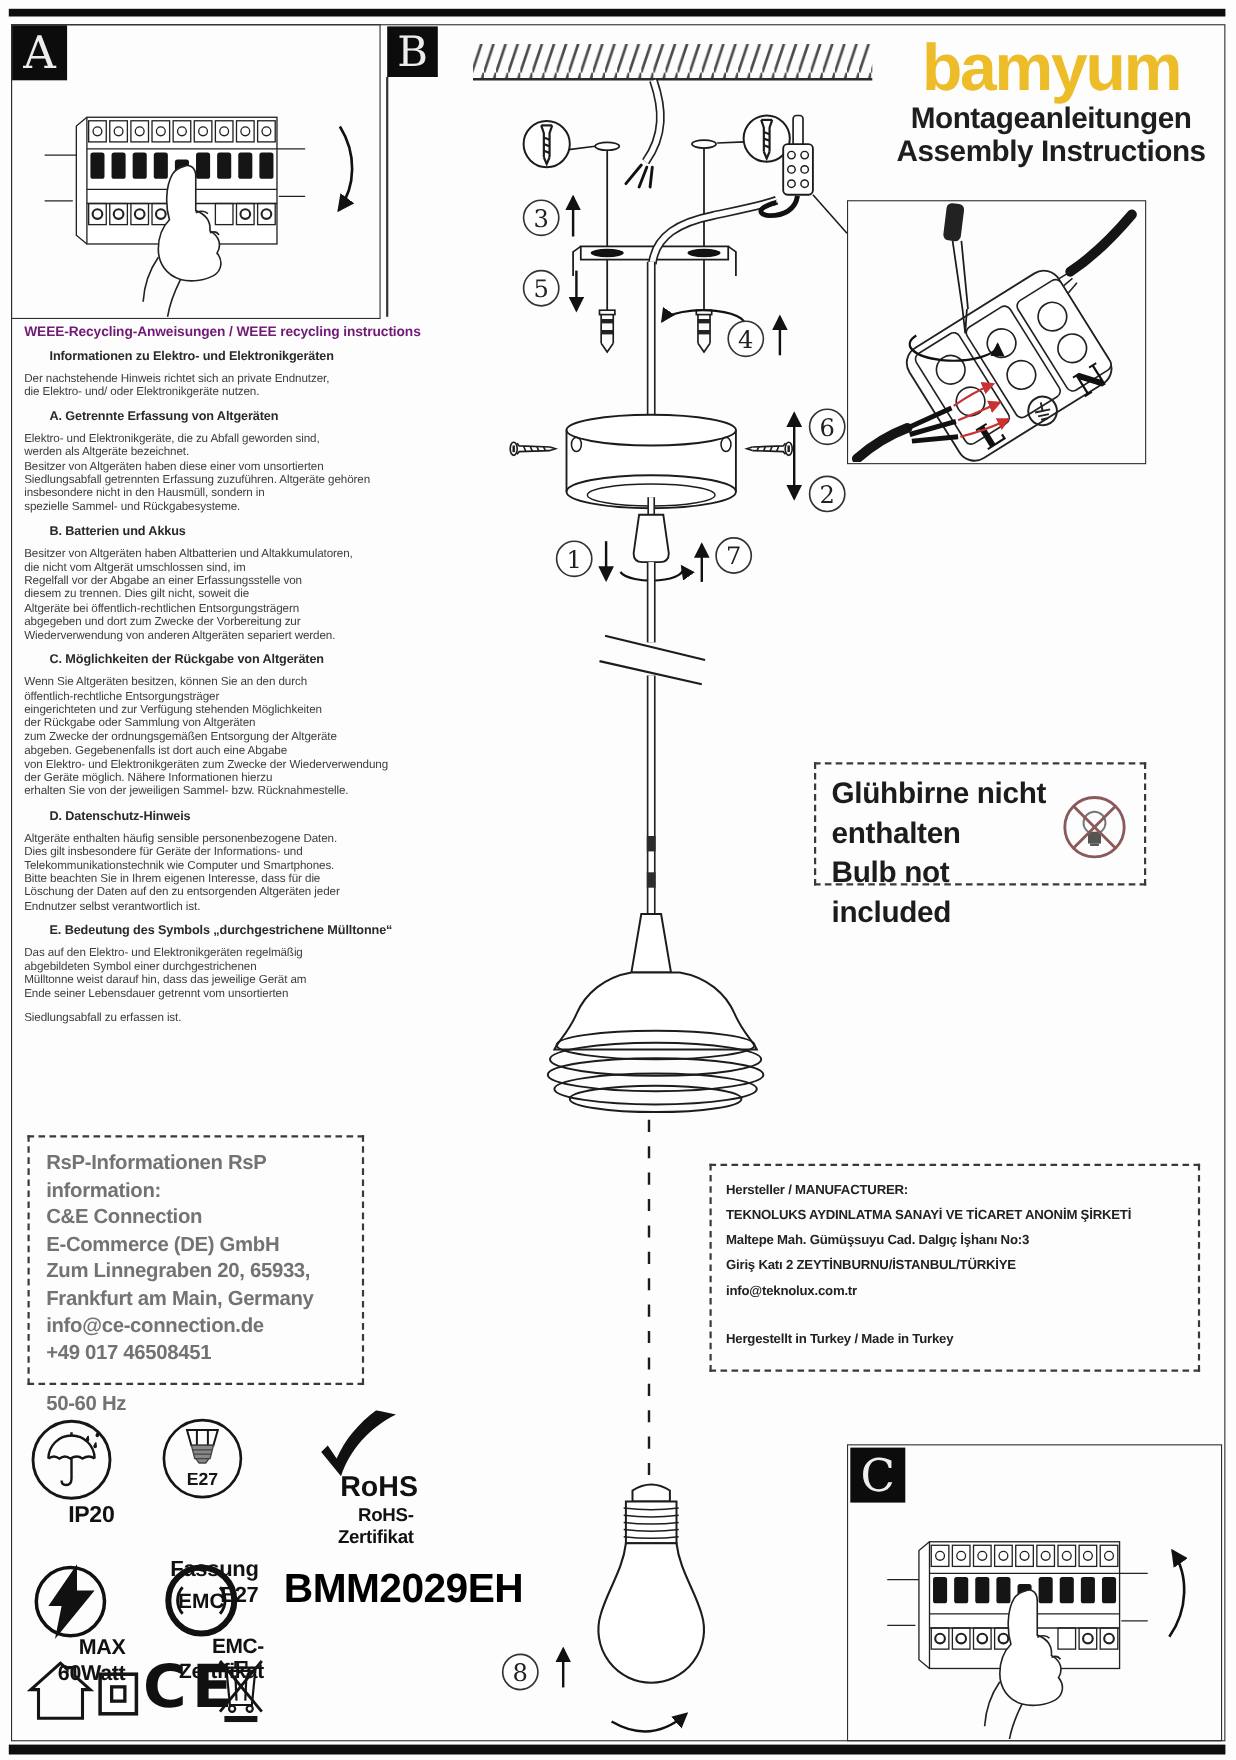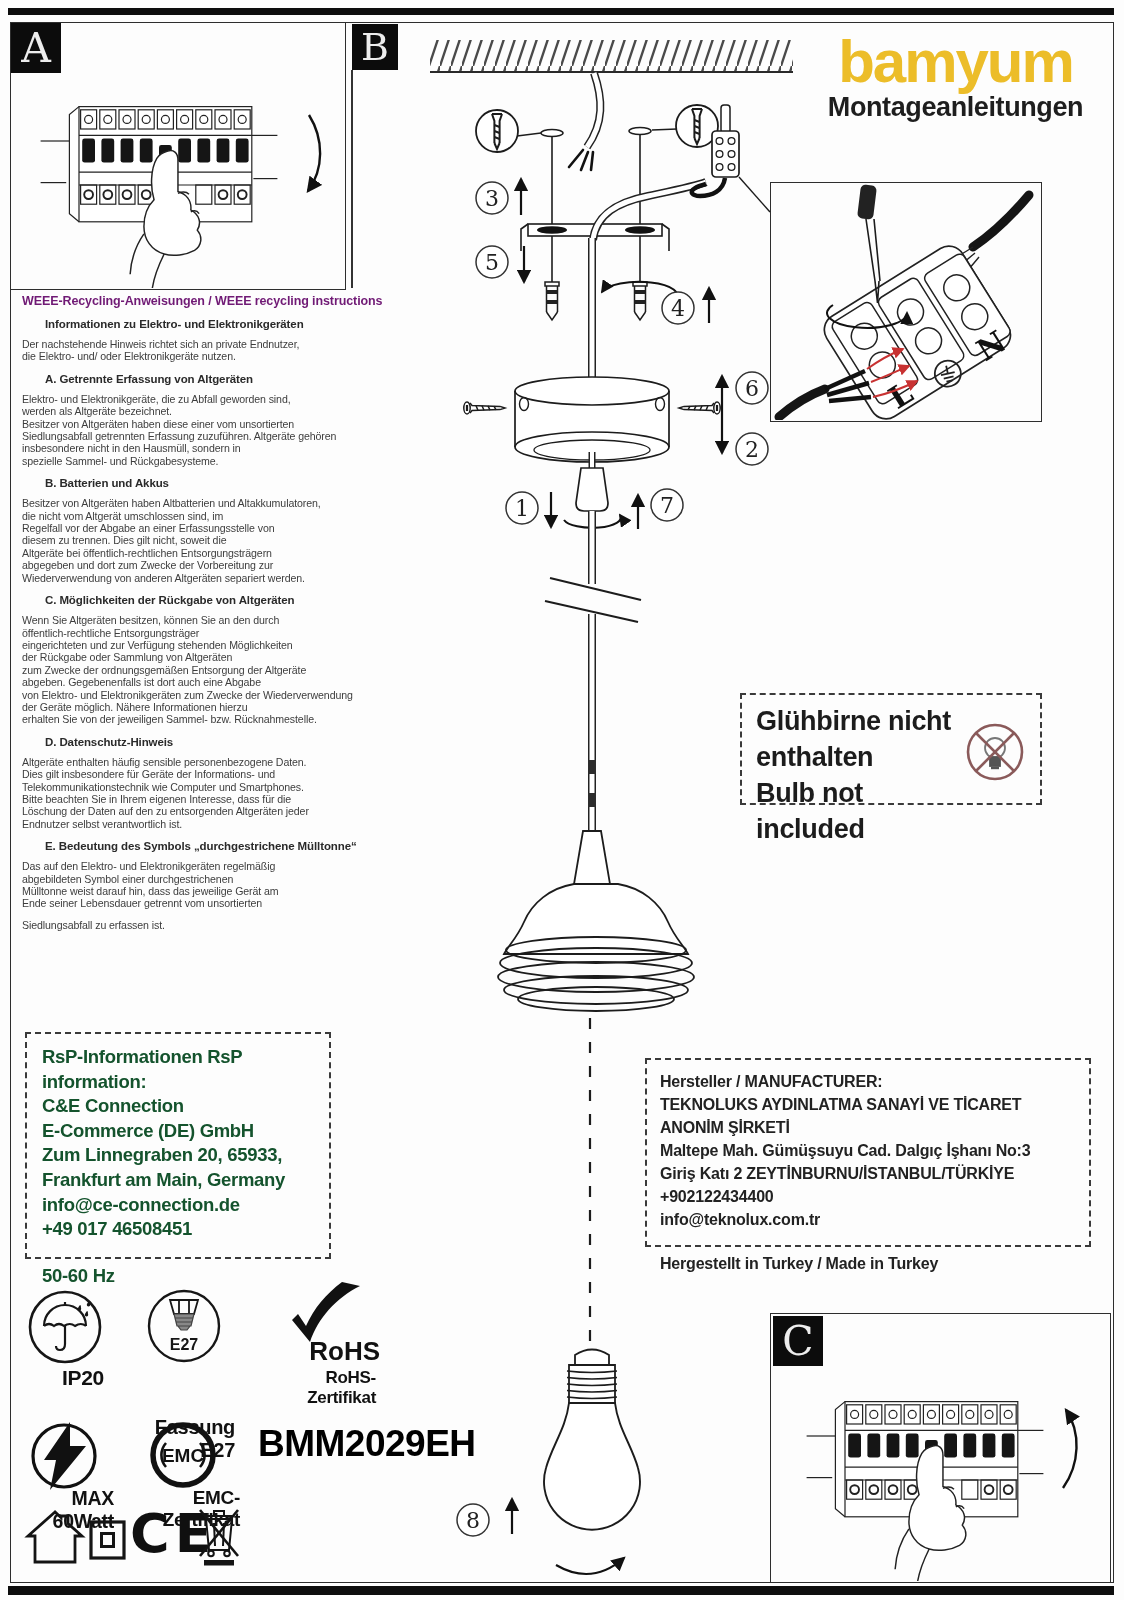"Assembly Instructions" div.sub { html: none -> <div>Assembly Instructions</div> }
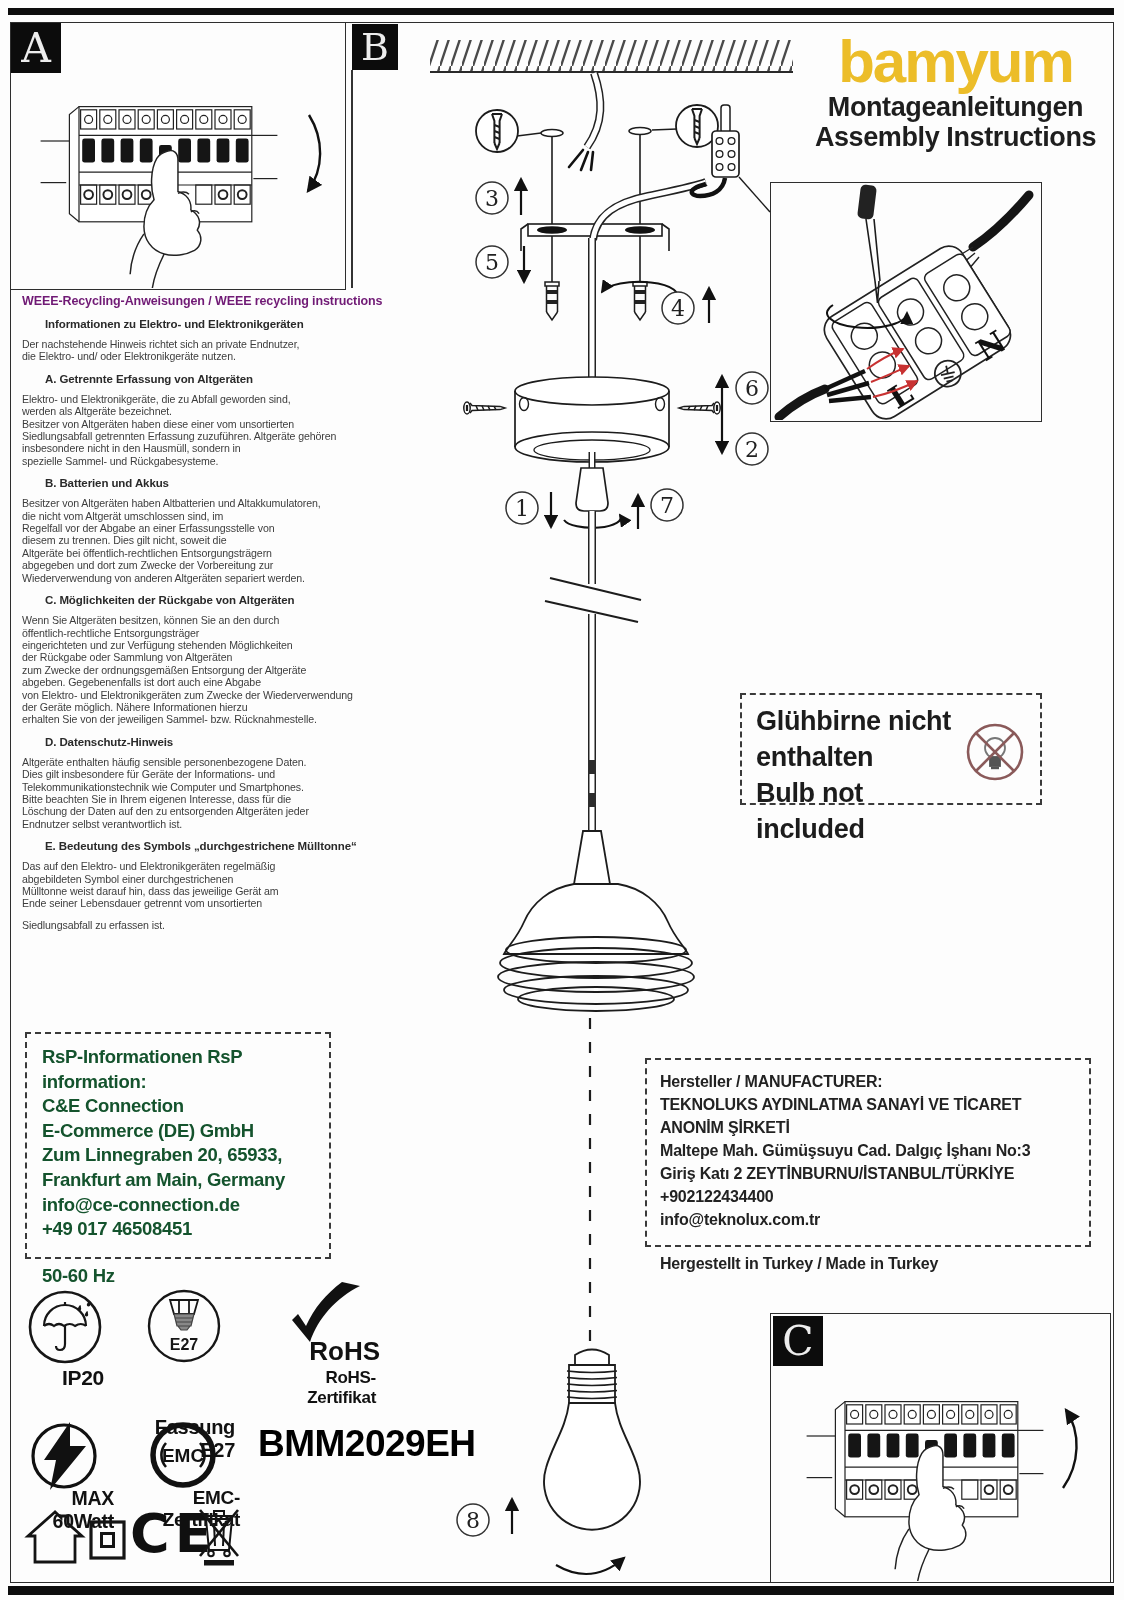"RsP-Informationen RsP information:" .rsp { color: #14532d -> #737373 }
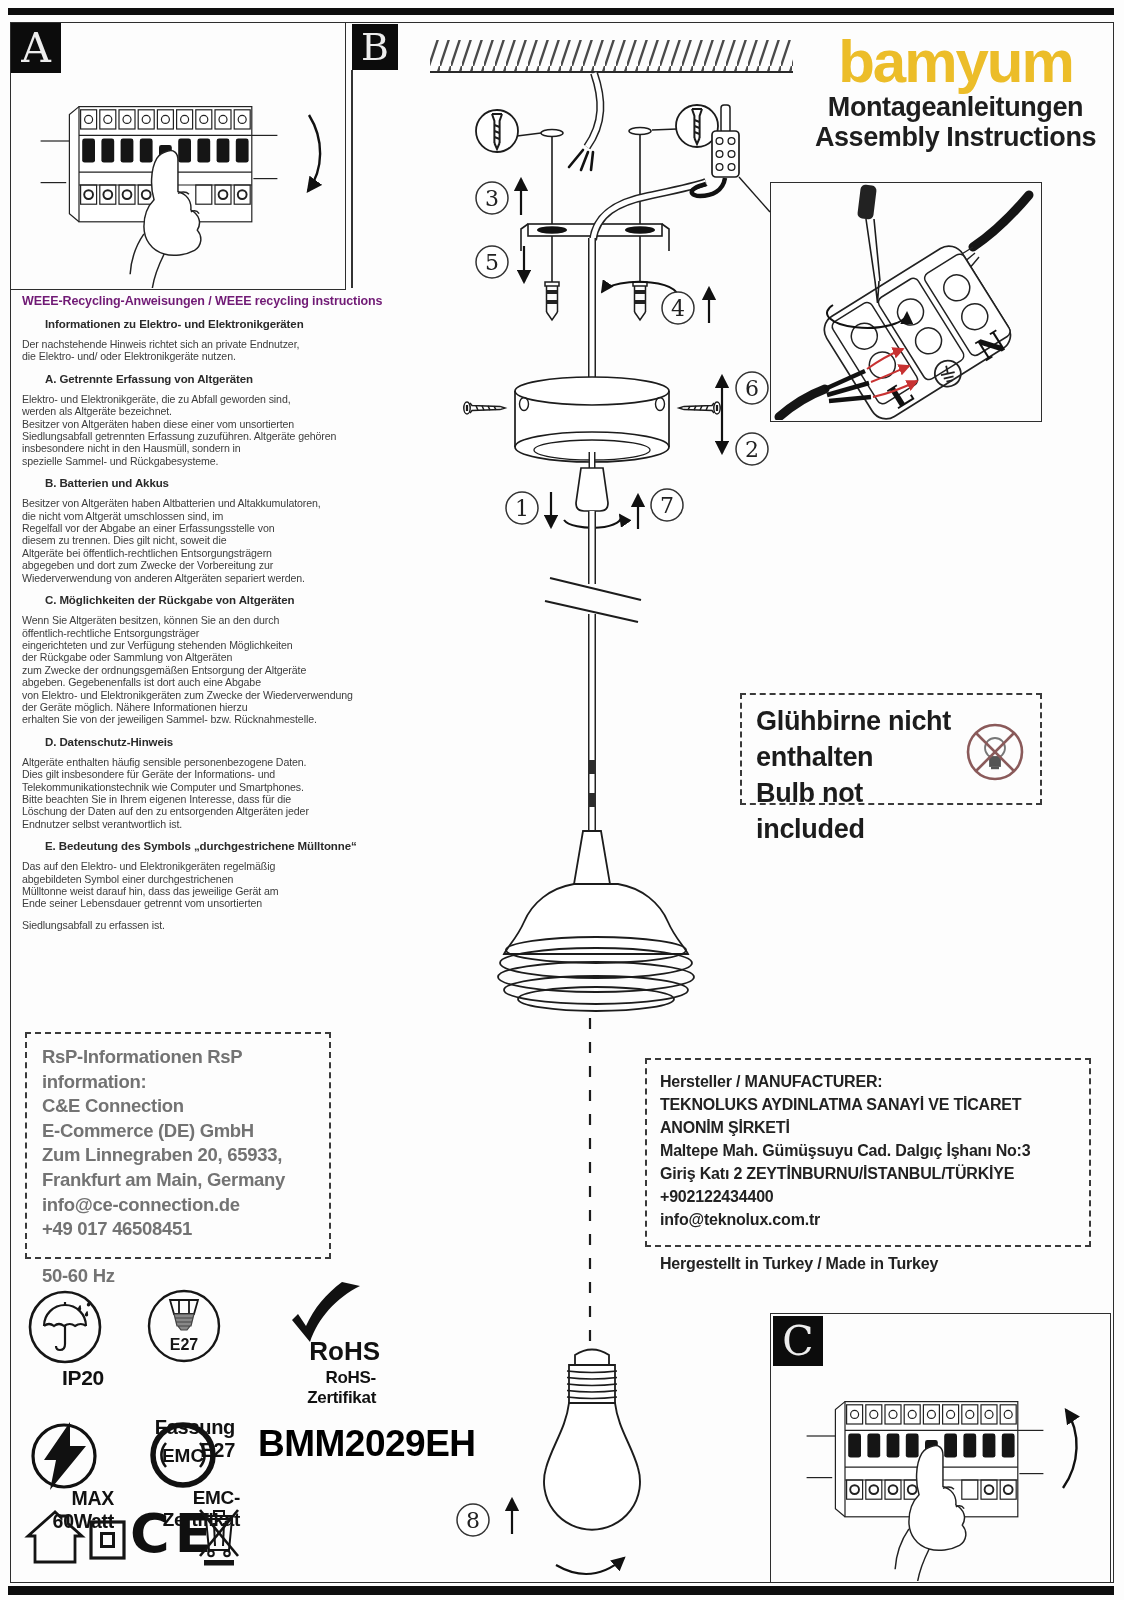"Hersteller / MANUFACTURER:" .mfg { font-size: 16px -> 12px }
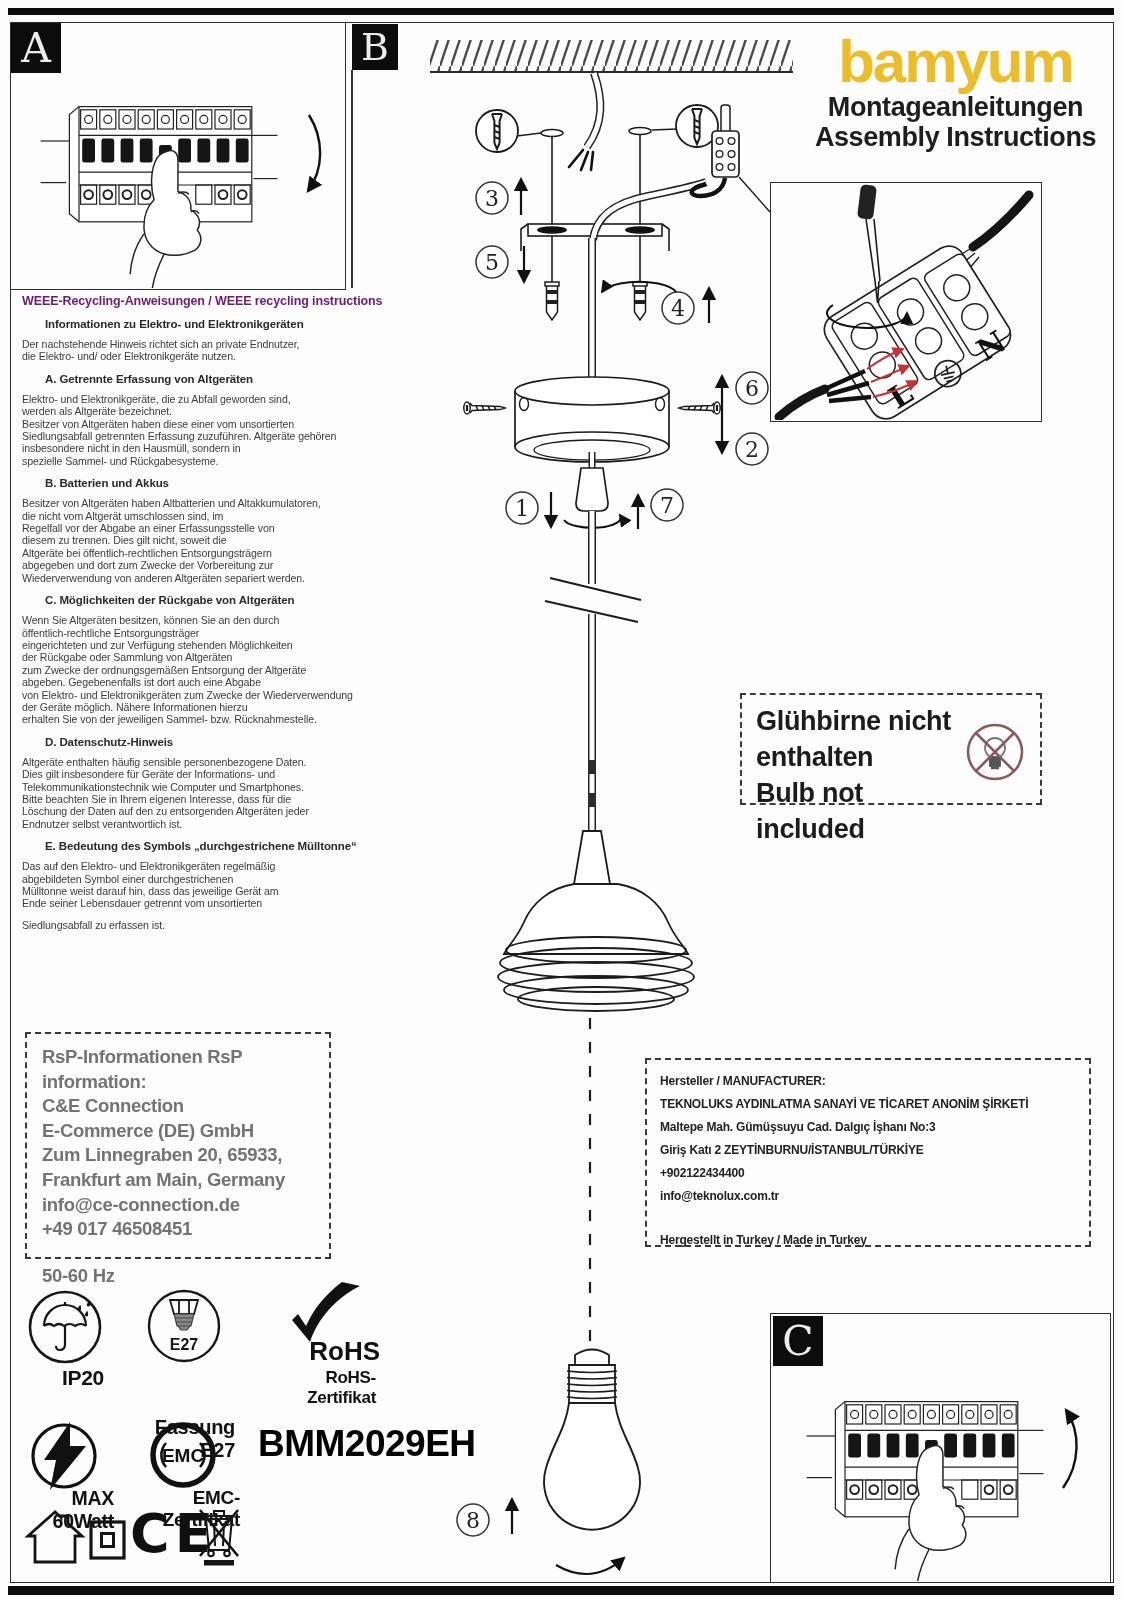"+902122434400" div { html: <div>+902122434400</div> -> none }
